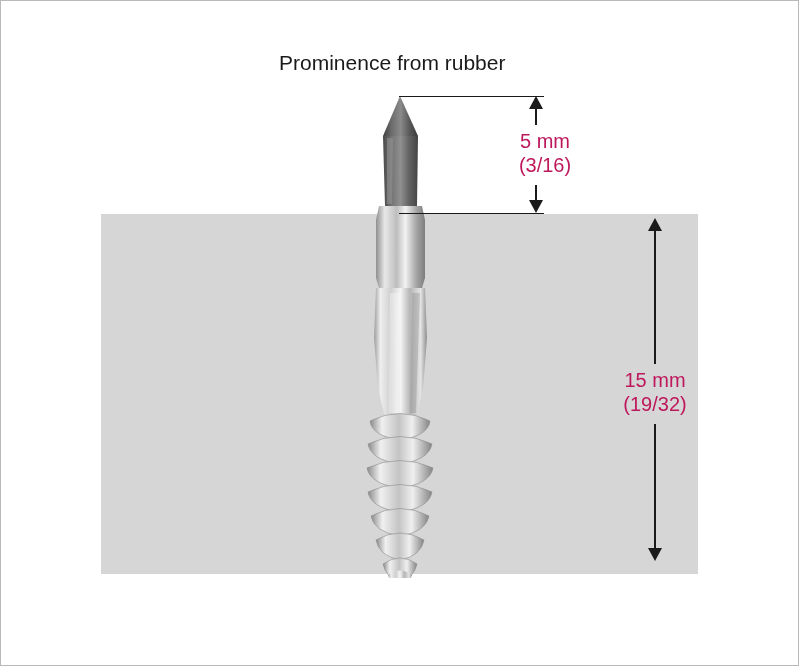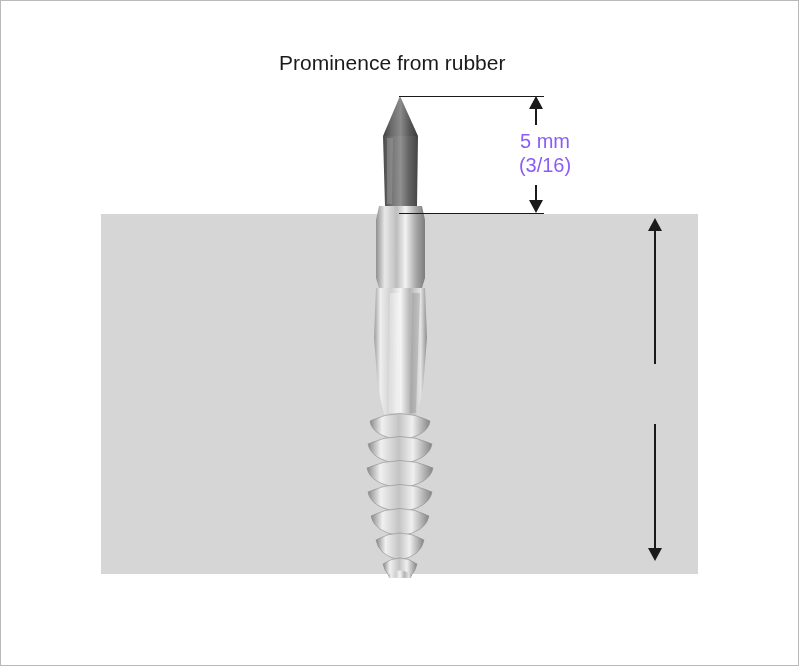"5 mm" .dim-text { color: #8b5cf6 -> #be185d }
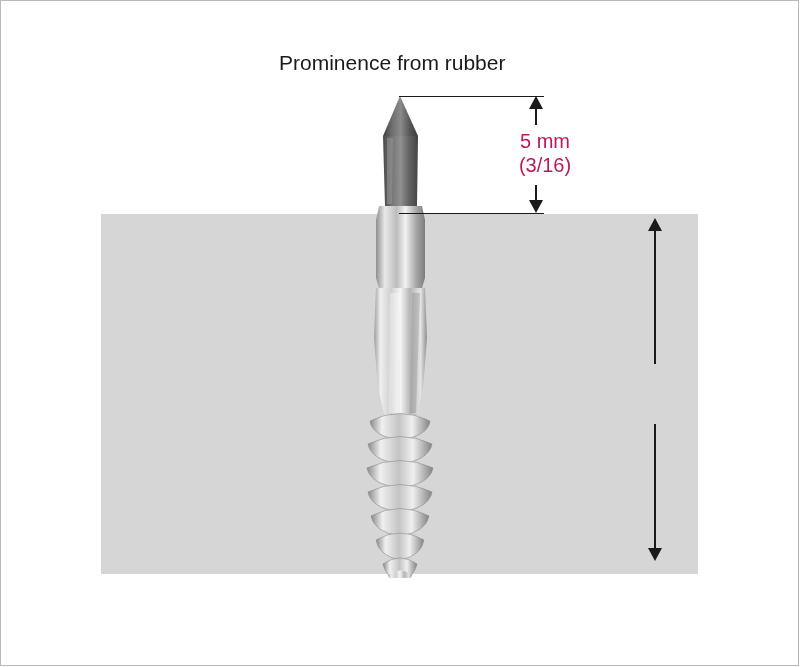"15 mm" div.dim-text { html: none -> <div>15 mm (19/32)</div> }
